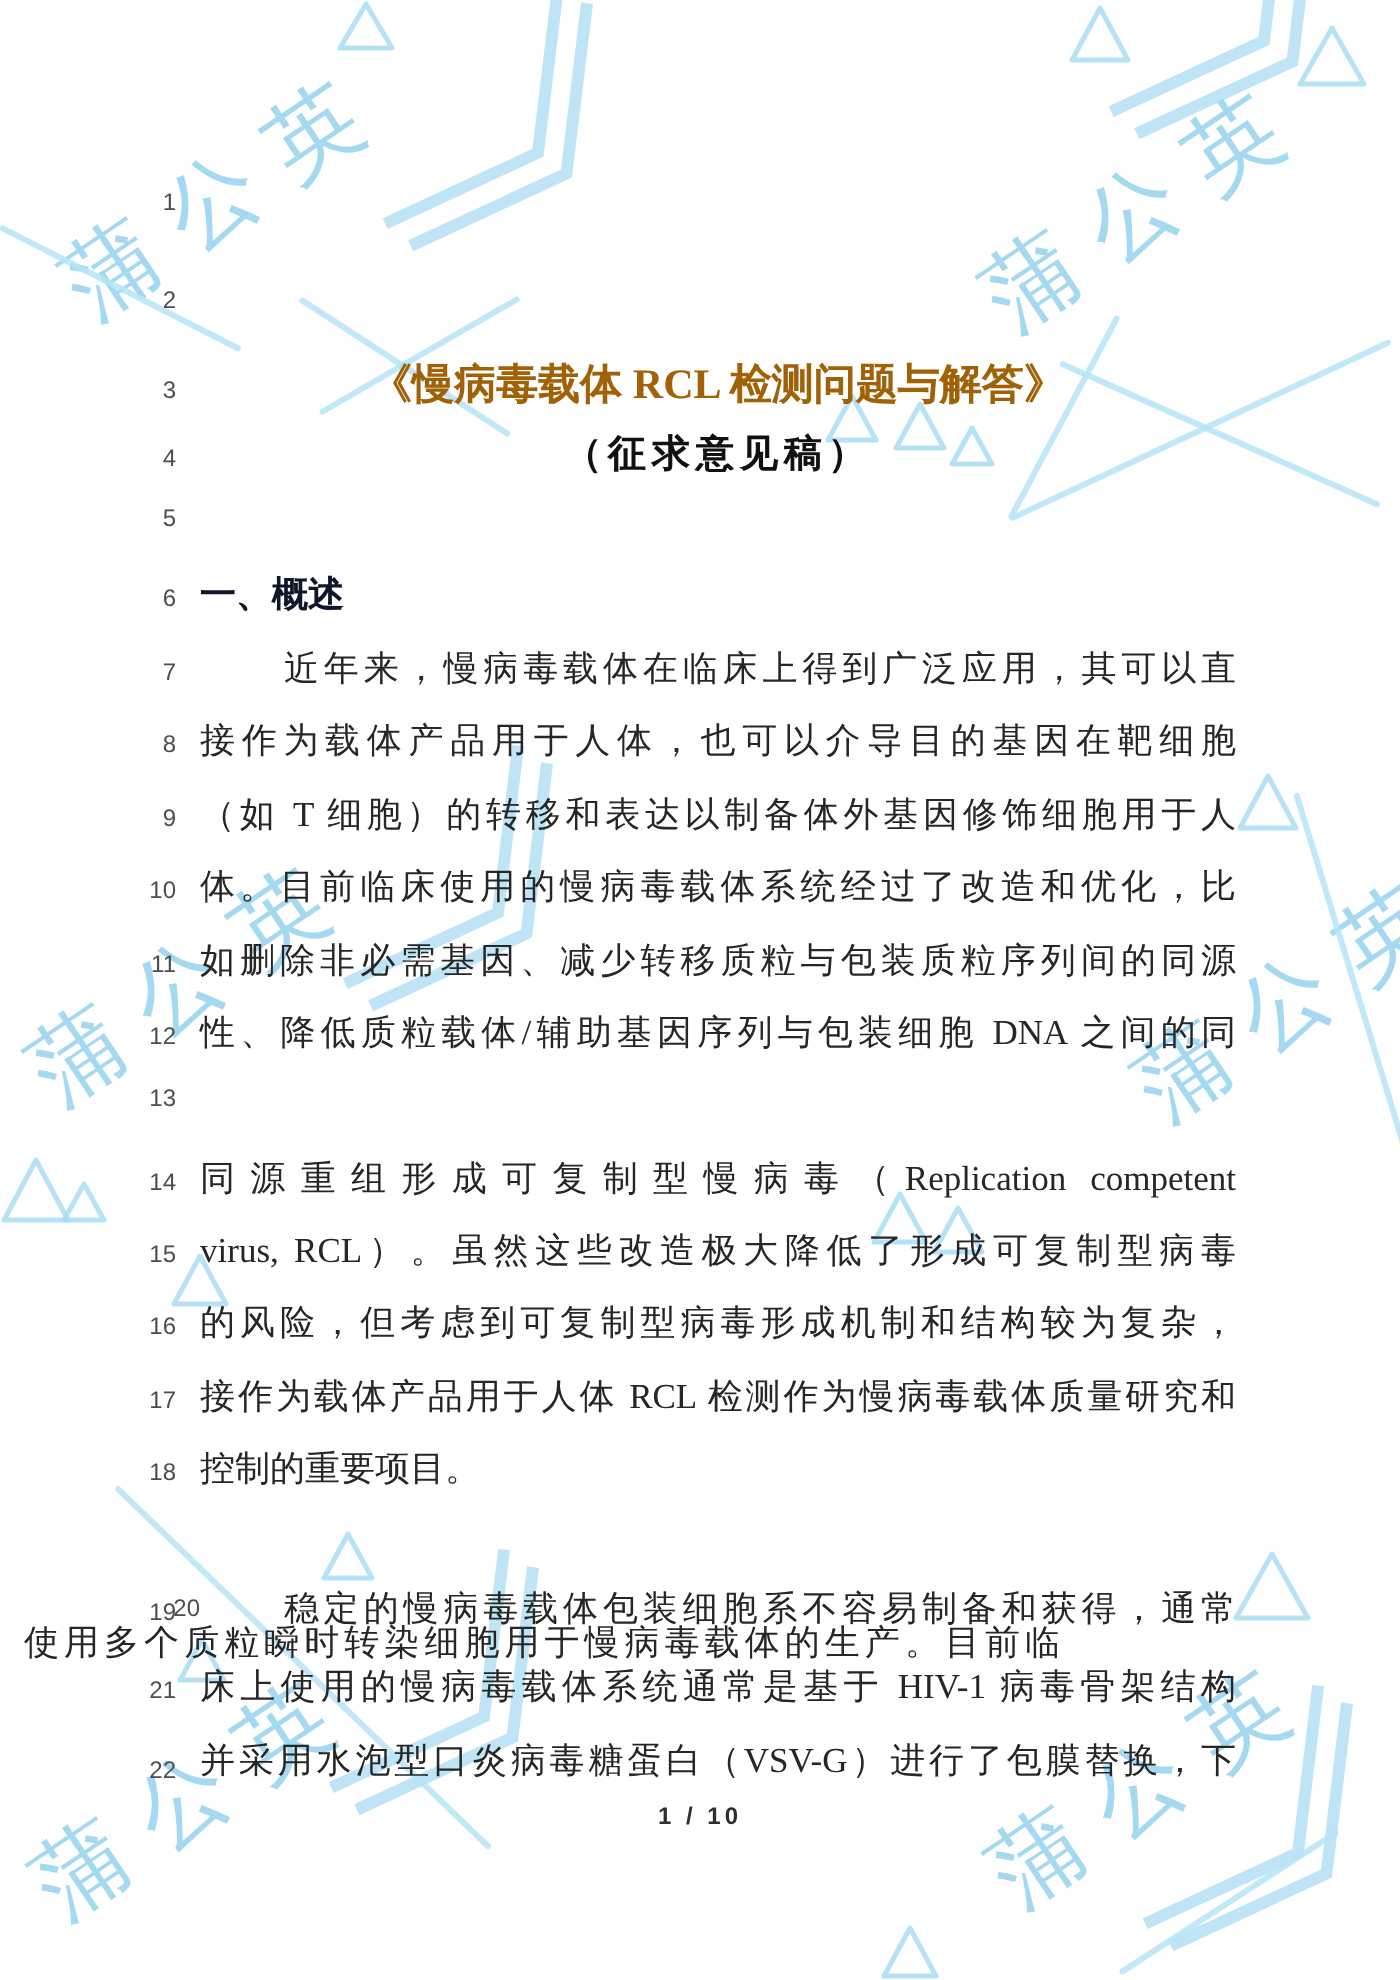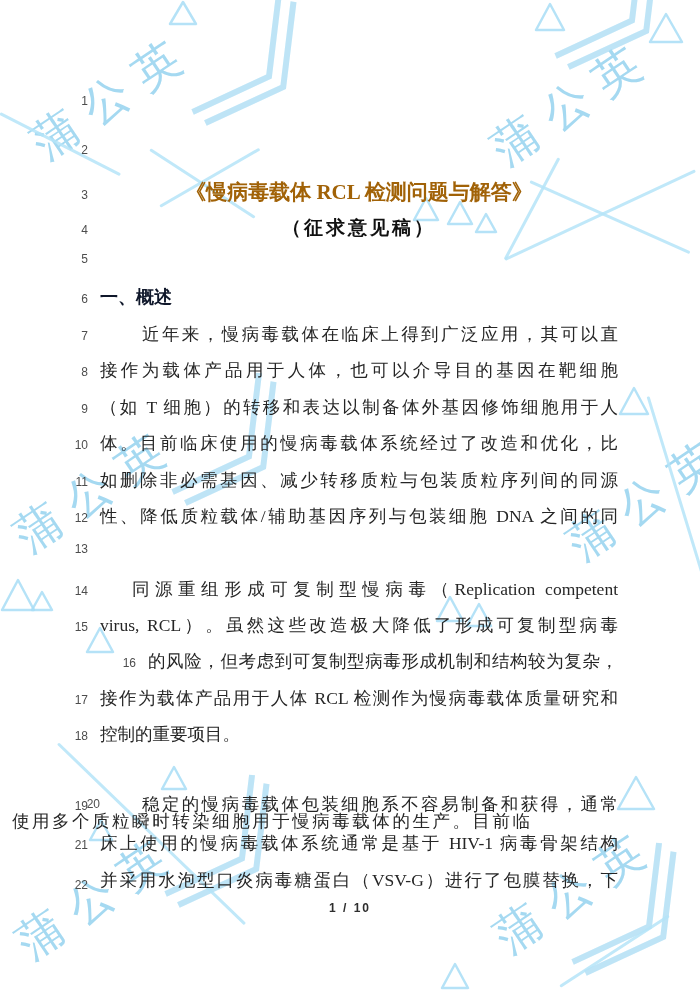"14" div.line { gap: 32px -> none }
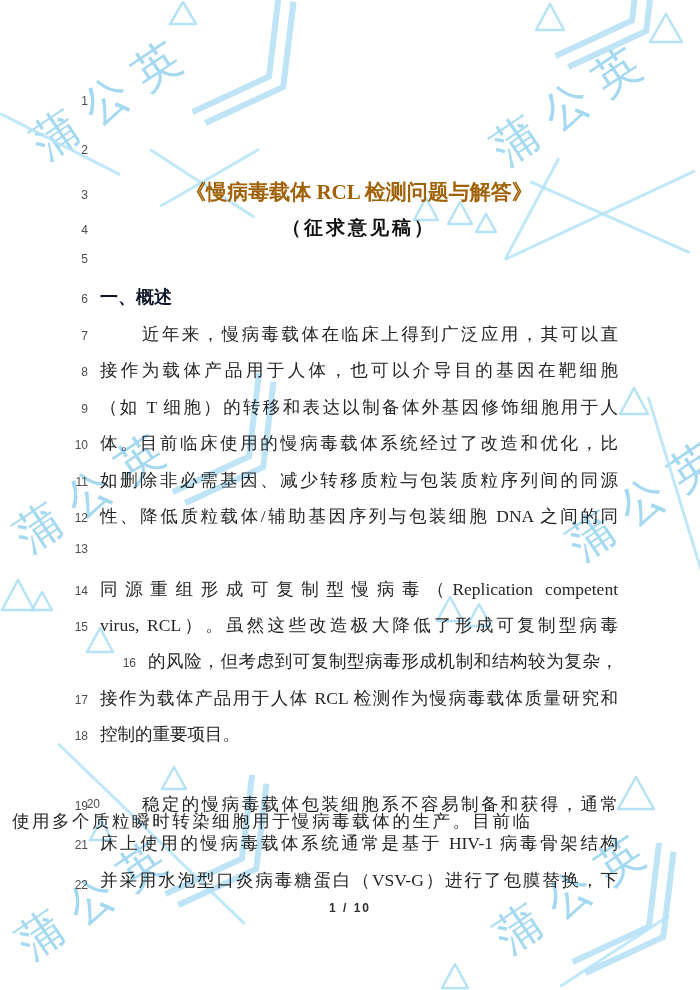"16" div.line { padding-left: 48px -> none }
